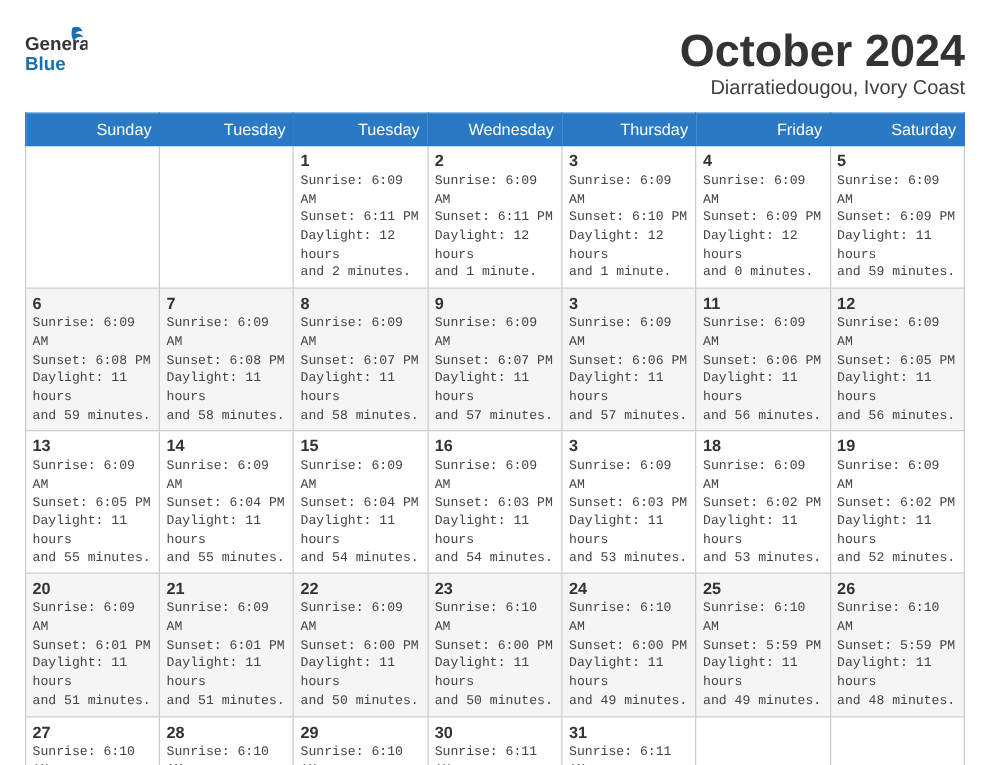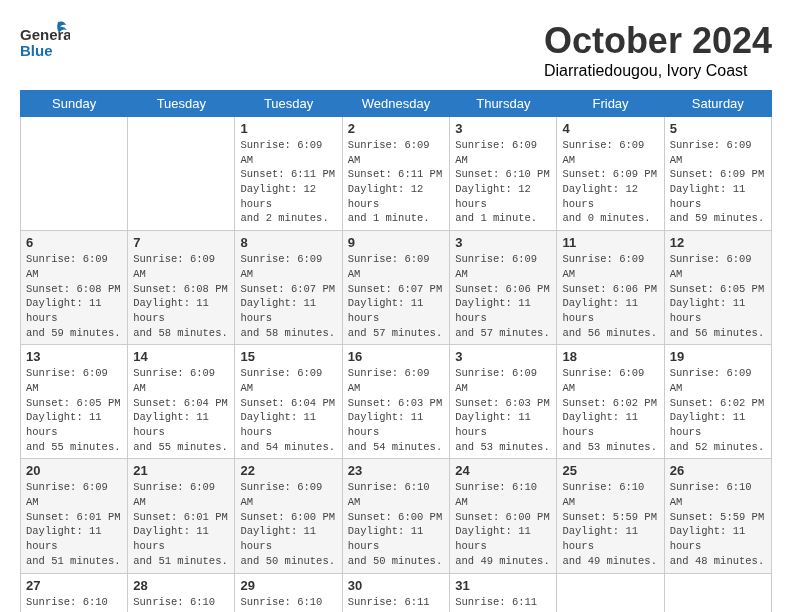"October 2024" .title-block { text-align: left -> right }
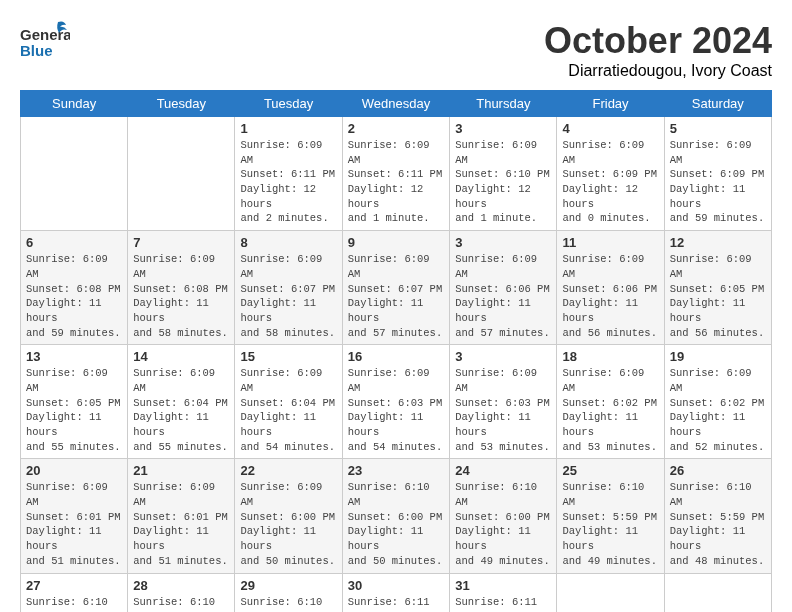"Diarratiedougou, Ivory Coast" .location { color: #000000 -> #404040 }
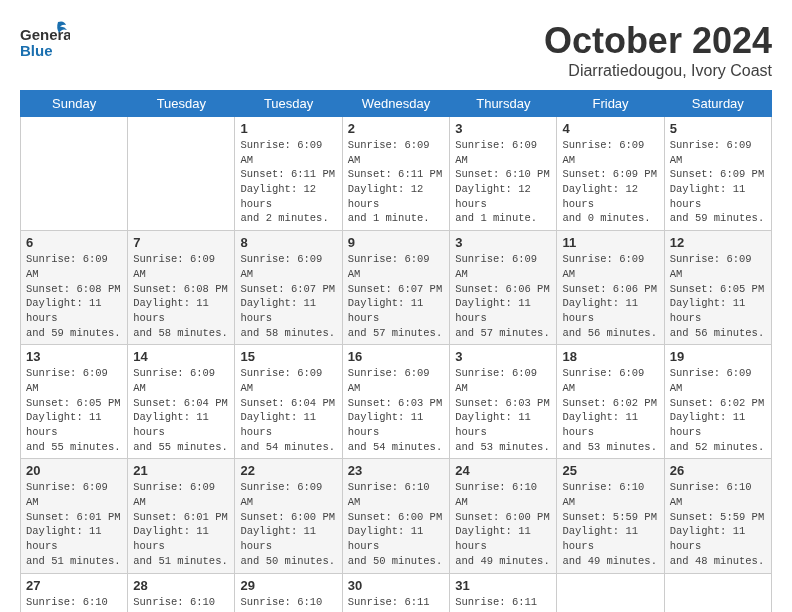"Sunday" .calendar th { text-align: center -> right }
